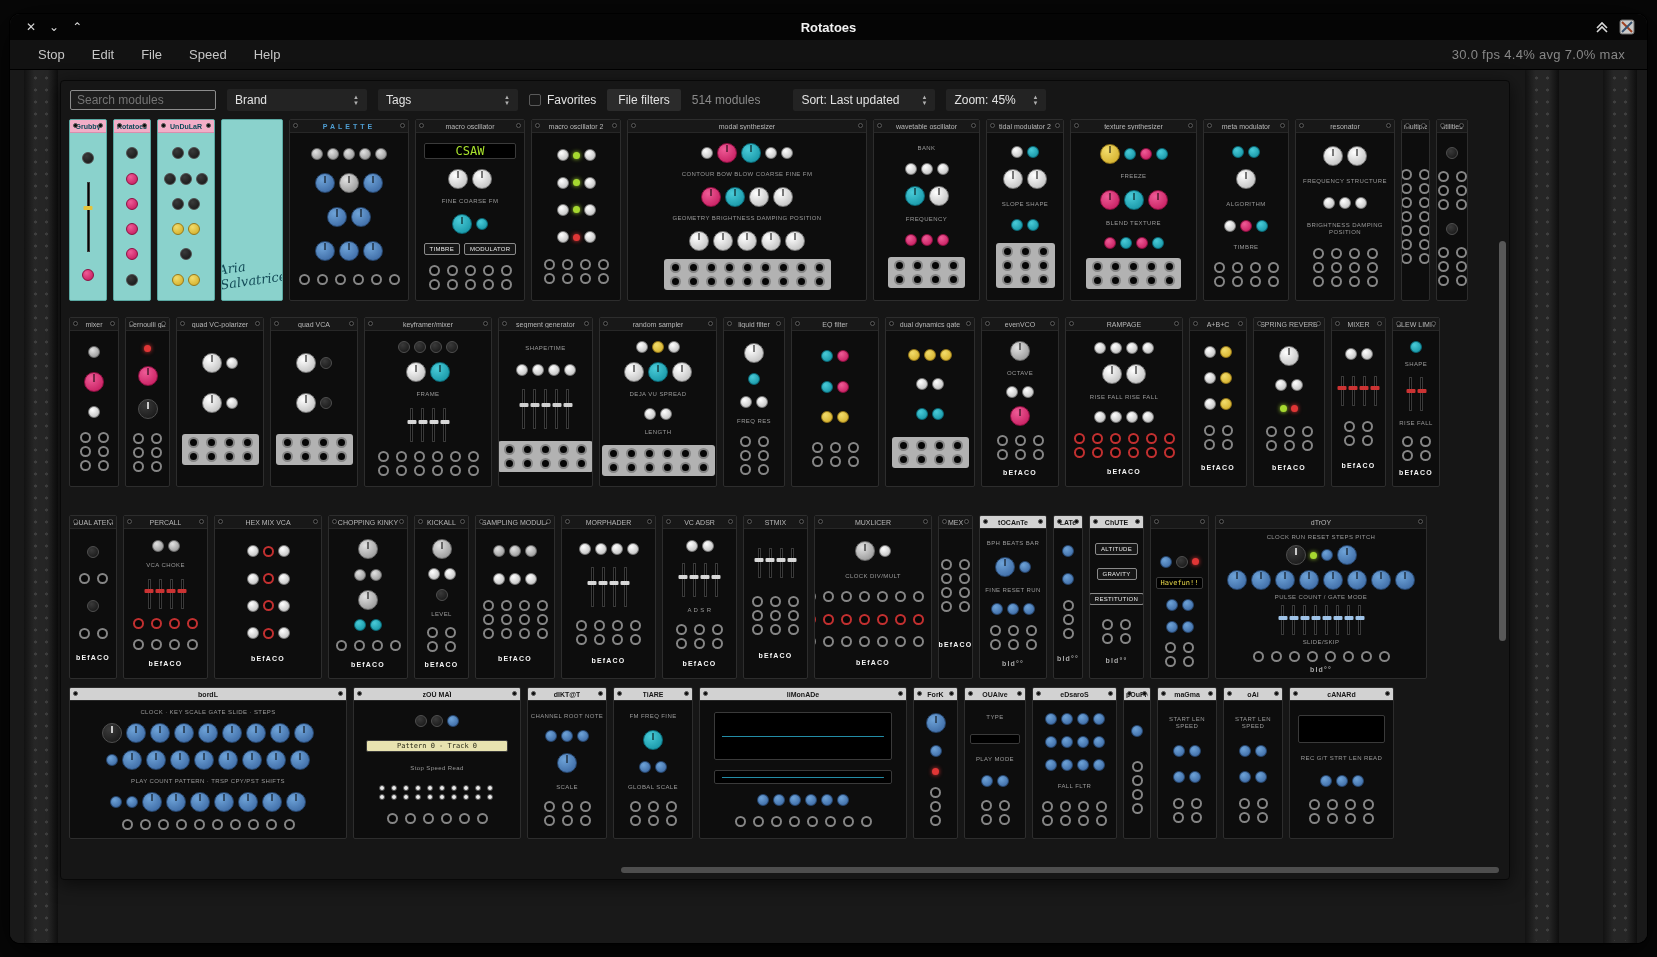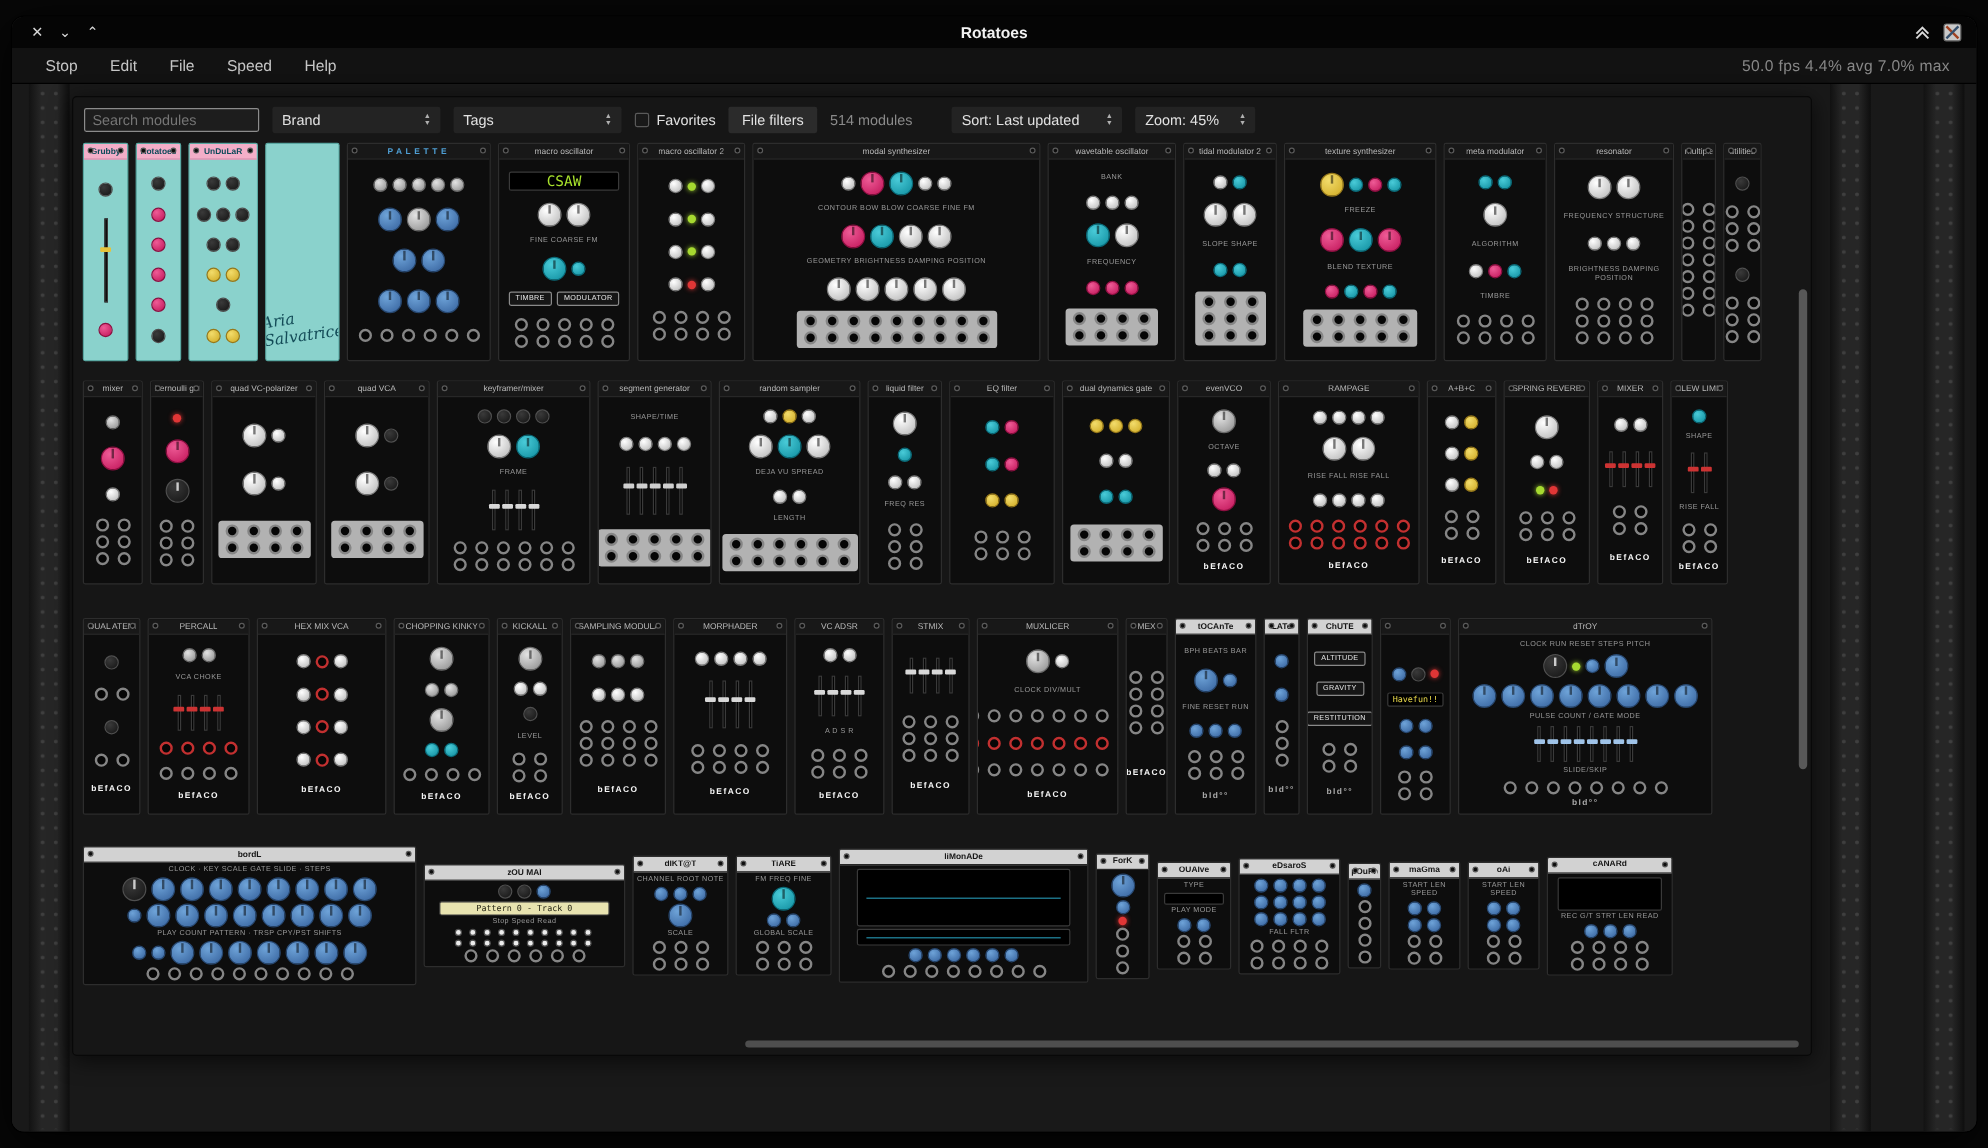"50.0 fps 4.4% avg 7.0%" span.stats { text: 50.0 -> 30.0 }
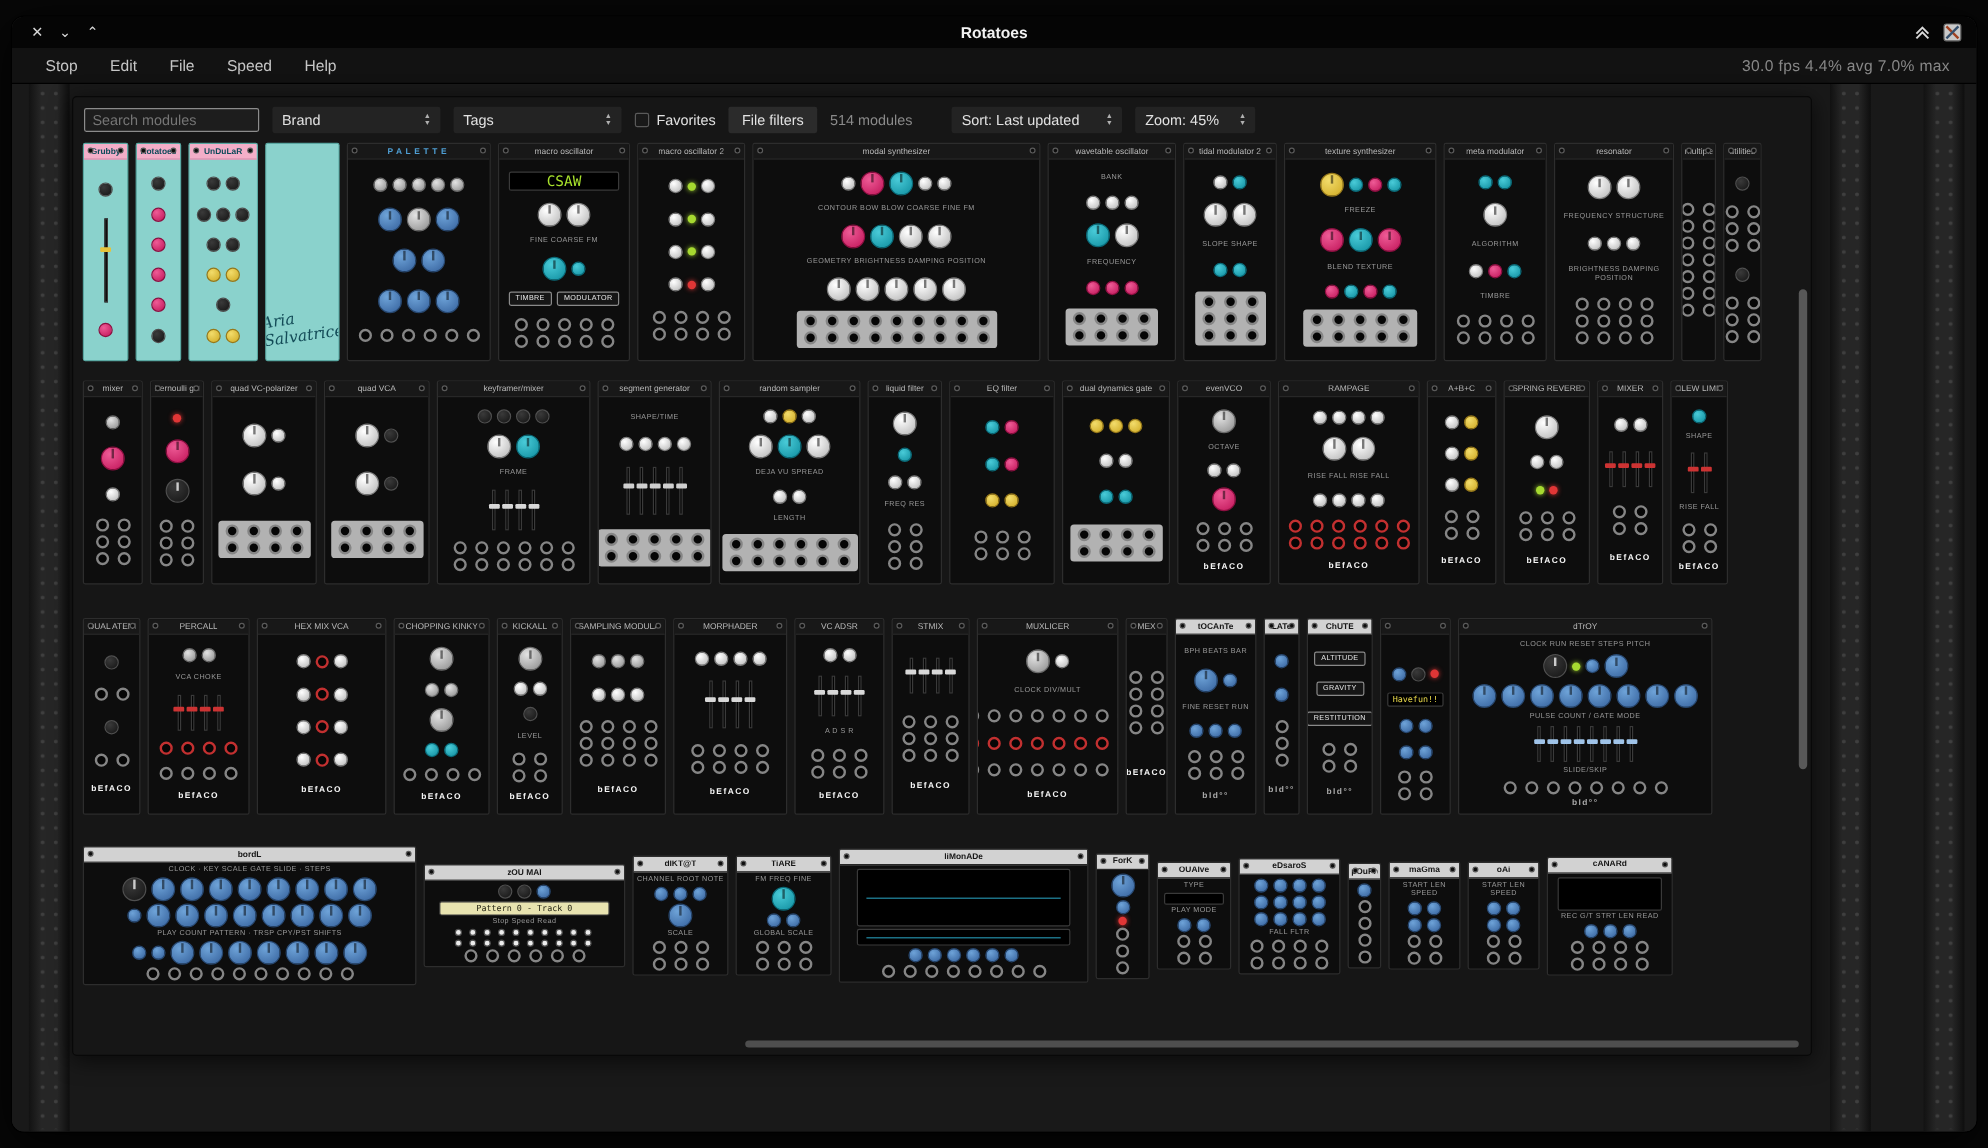"Pattern 0 - Track 0" .r4 { align-items: center -> none }
